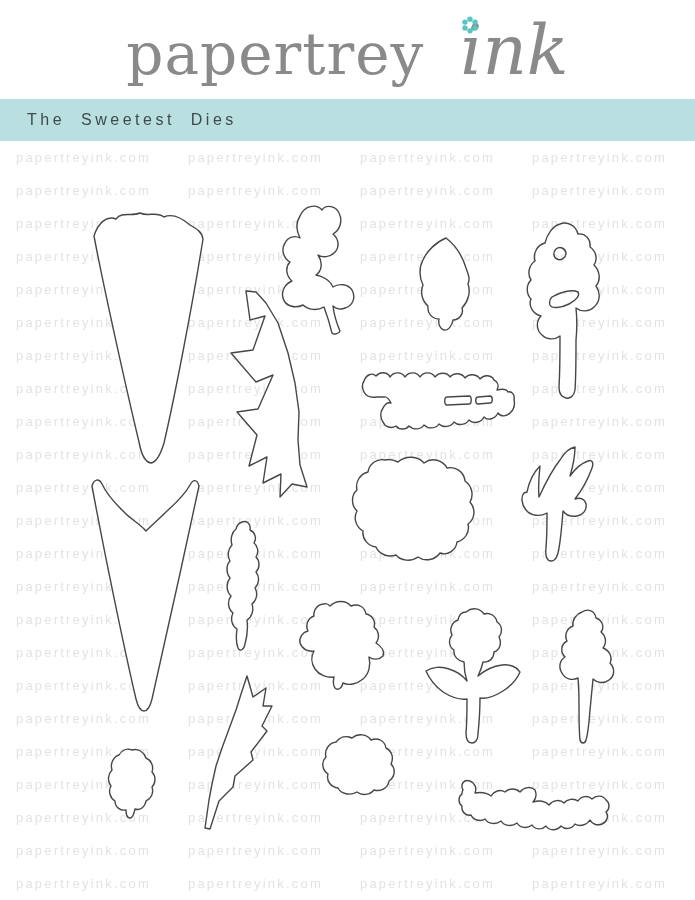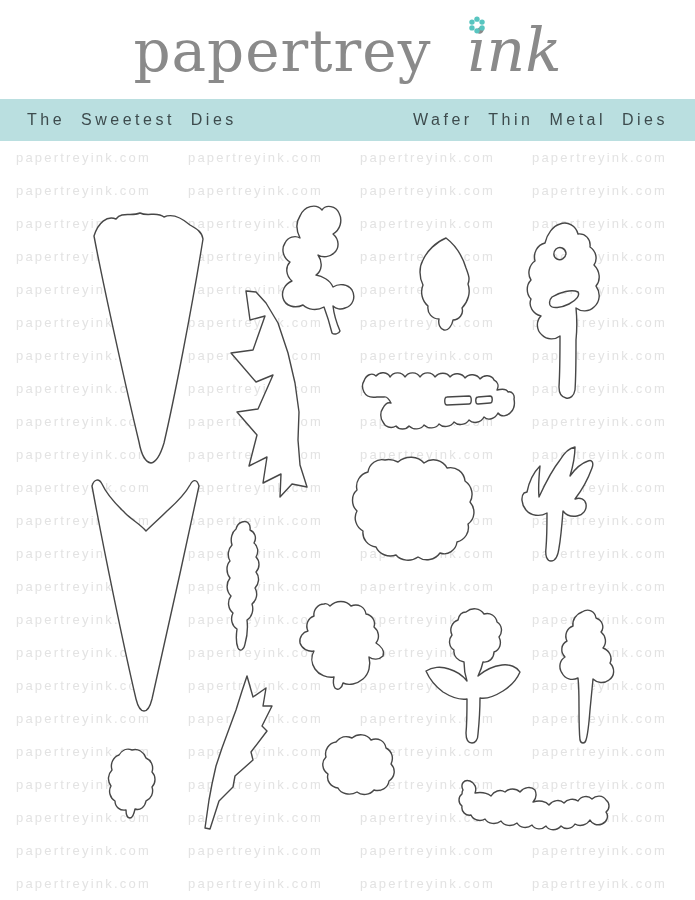"ink" .logo .script { font-size: 60px -> 69px }
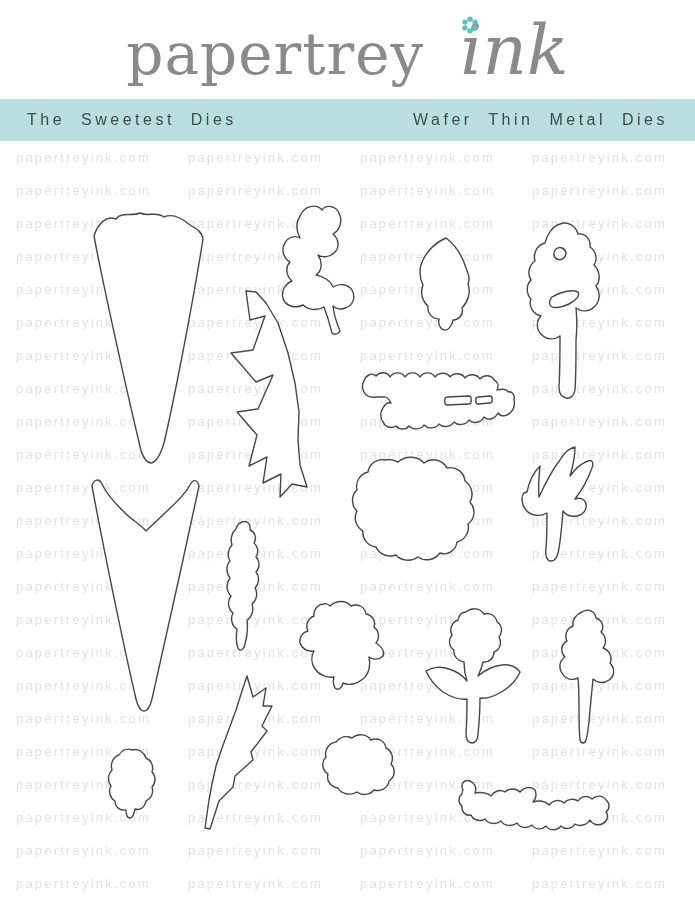"Wafer Thin Metal Dies" span { html: <span>Wafer Thin Metal Dies</span> -> none }
